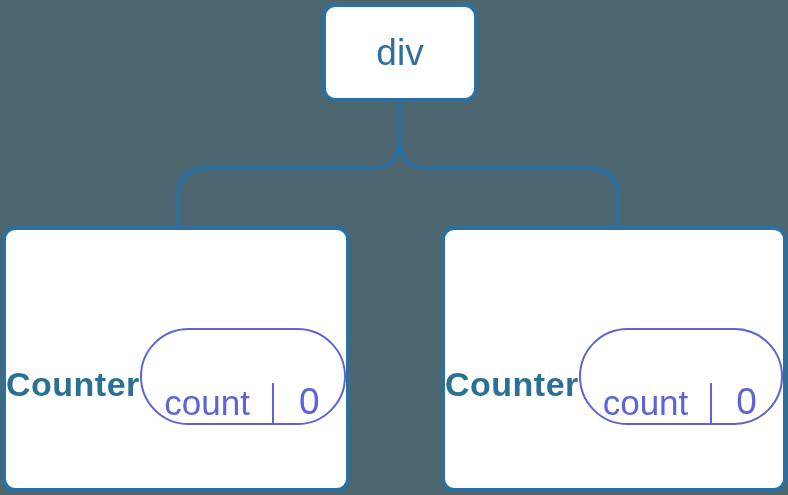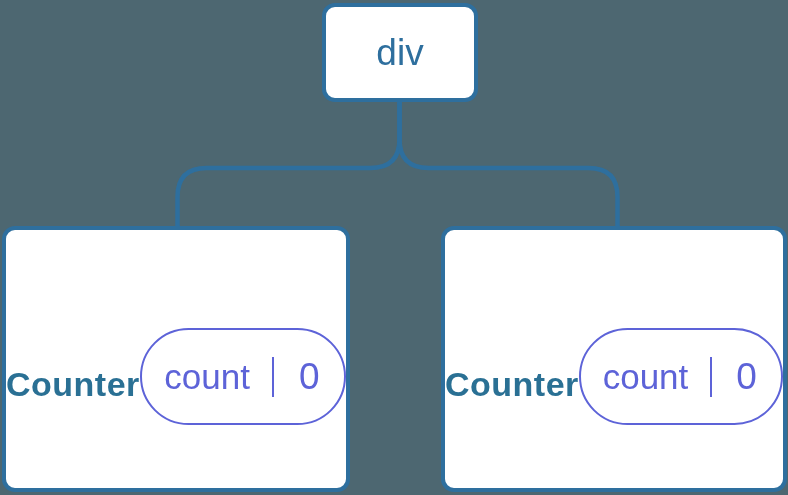"count" .state-pill { align-items: center -> flex-end }
